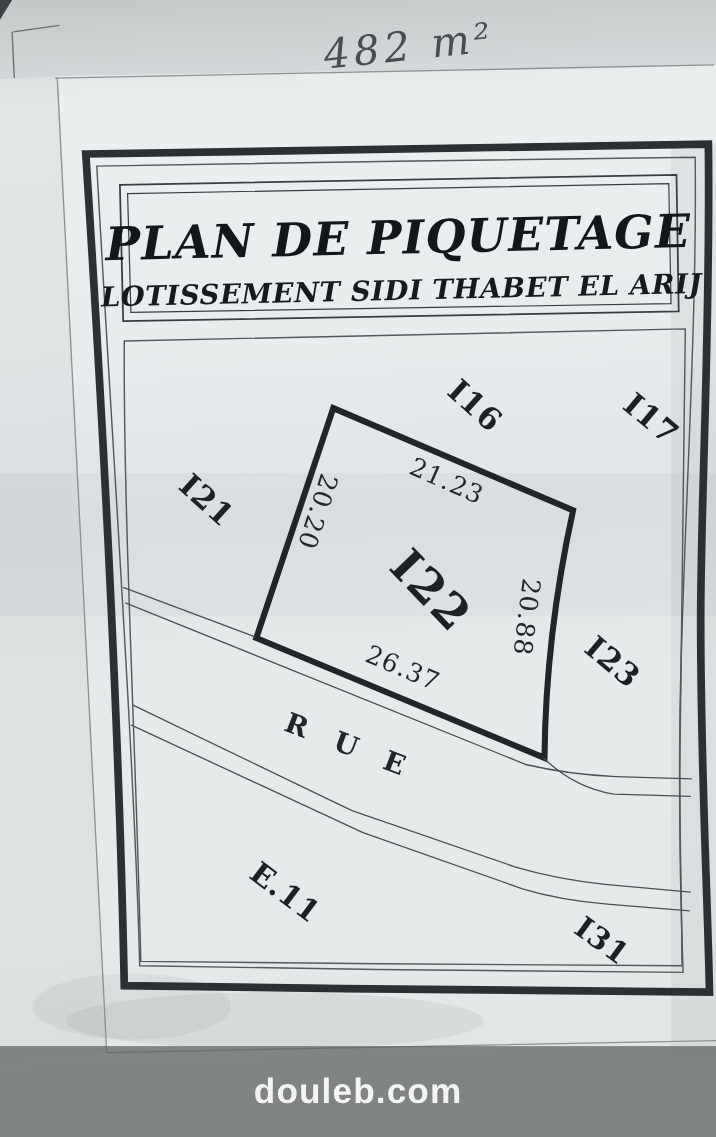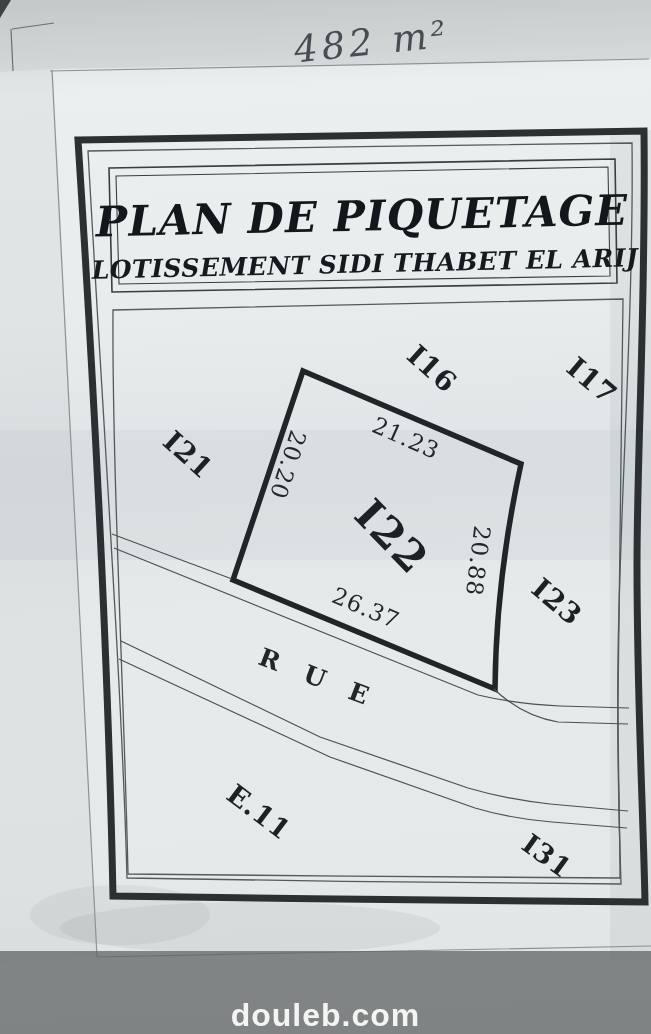"douleb.com" #bar { align-items: flex-end -> center }
